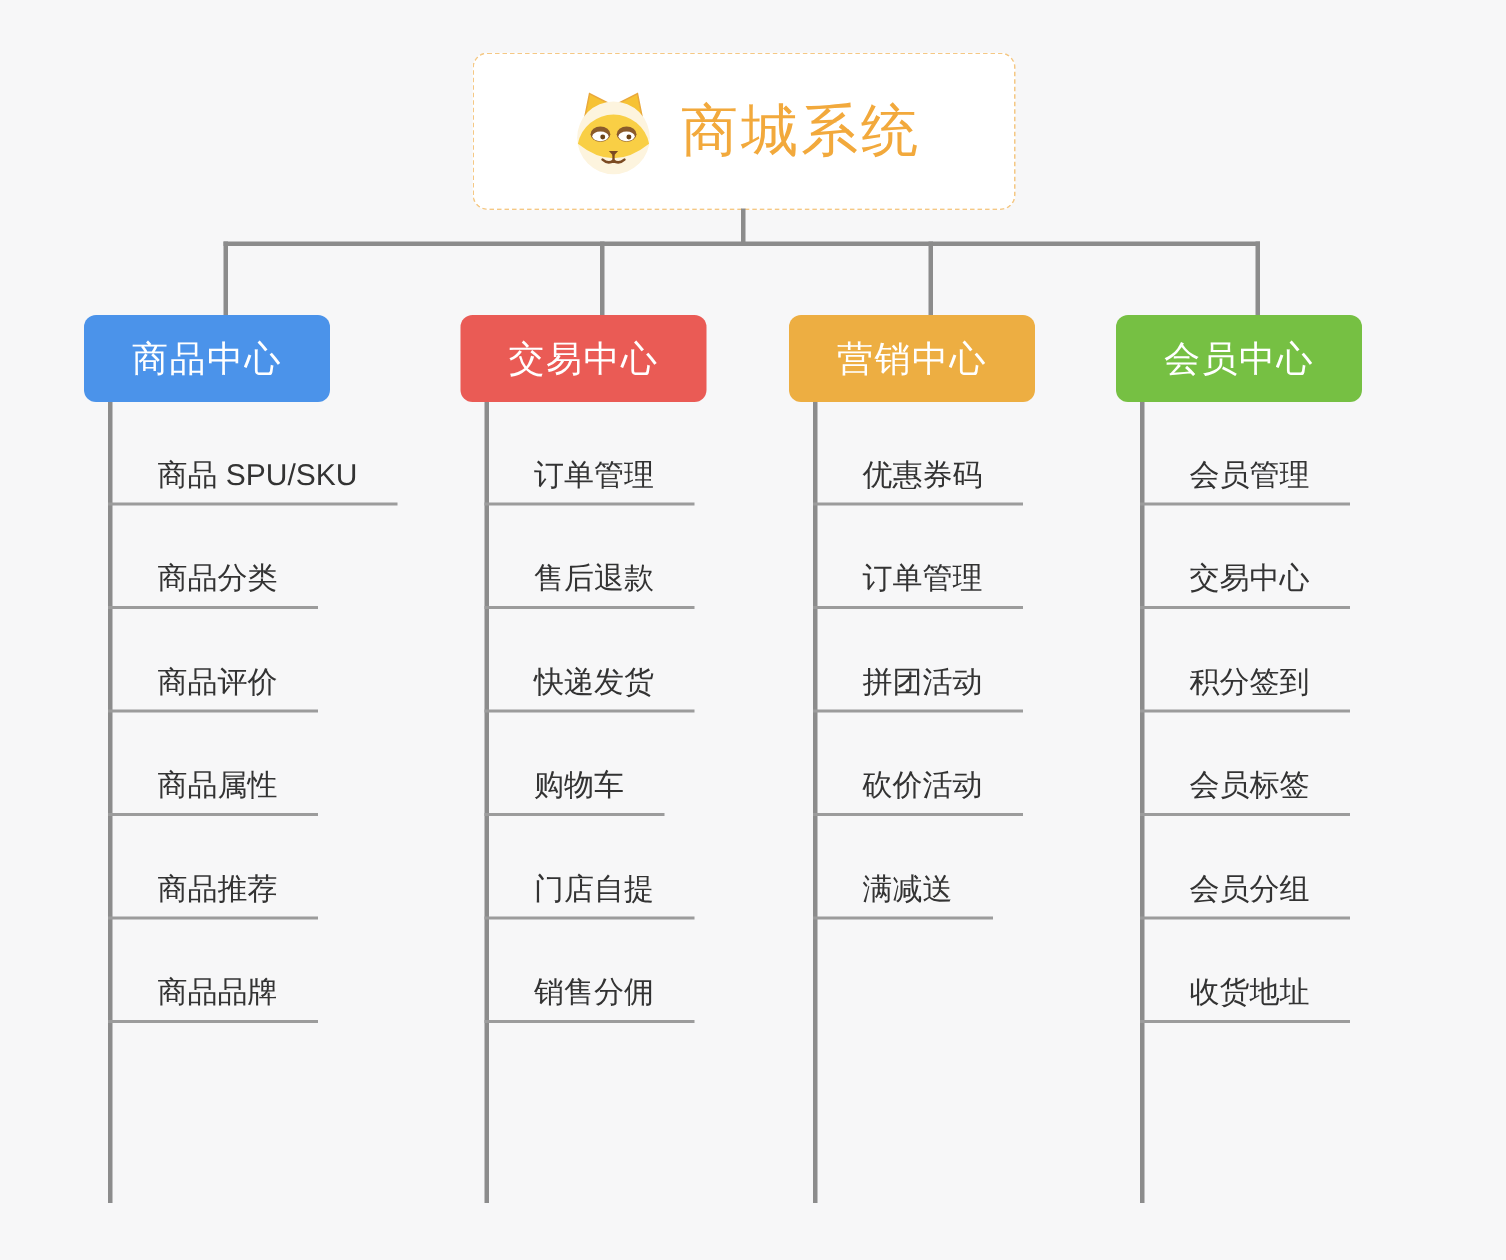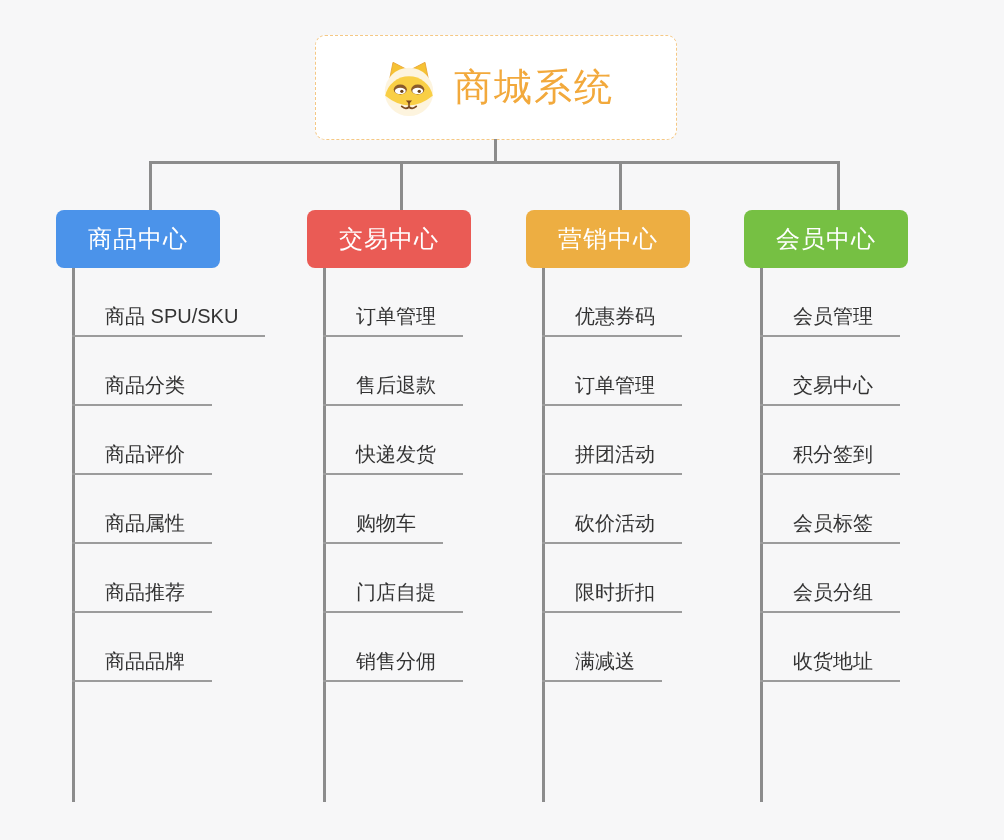"限时折扣" div.child { html: <div> <span>限时折扣</span> </div> -> none }
